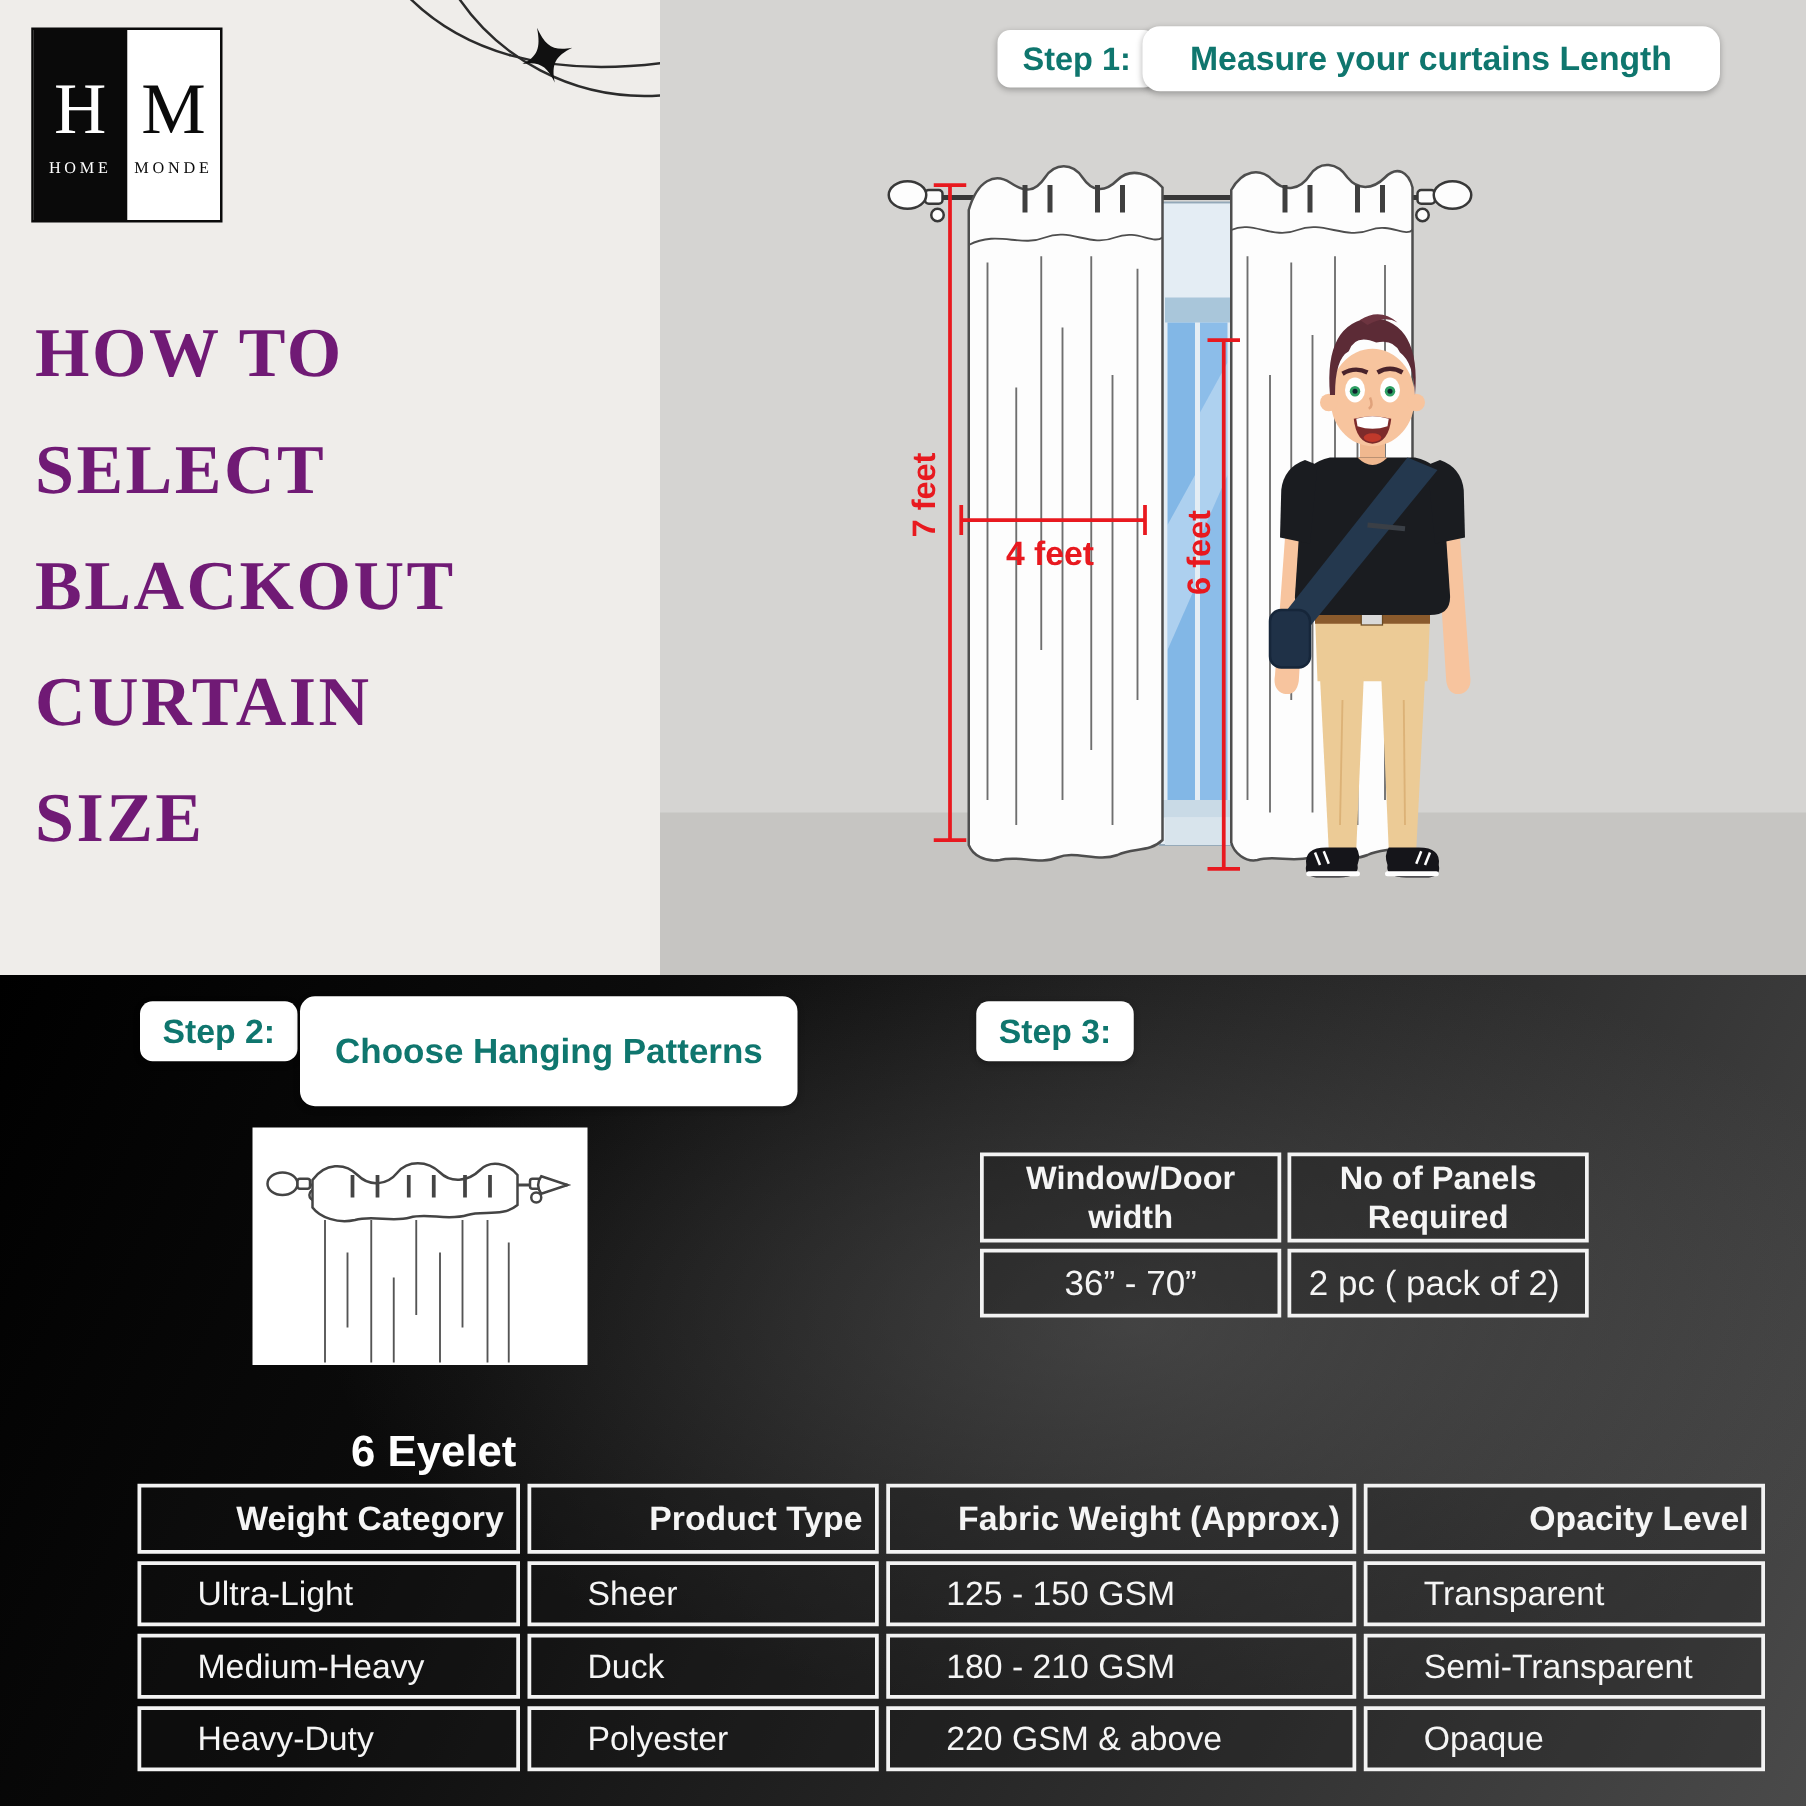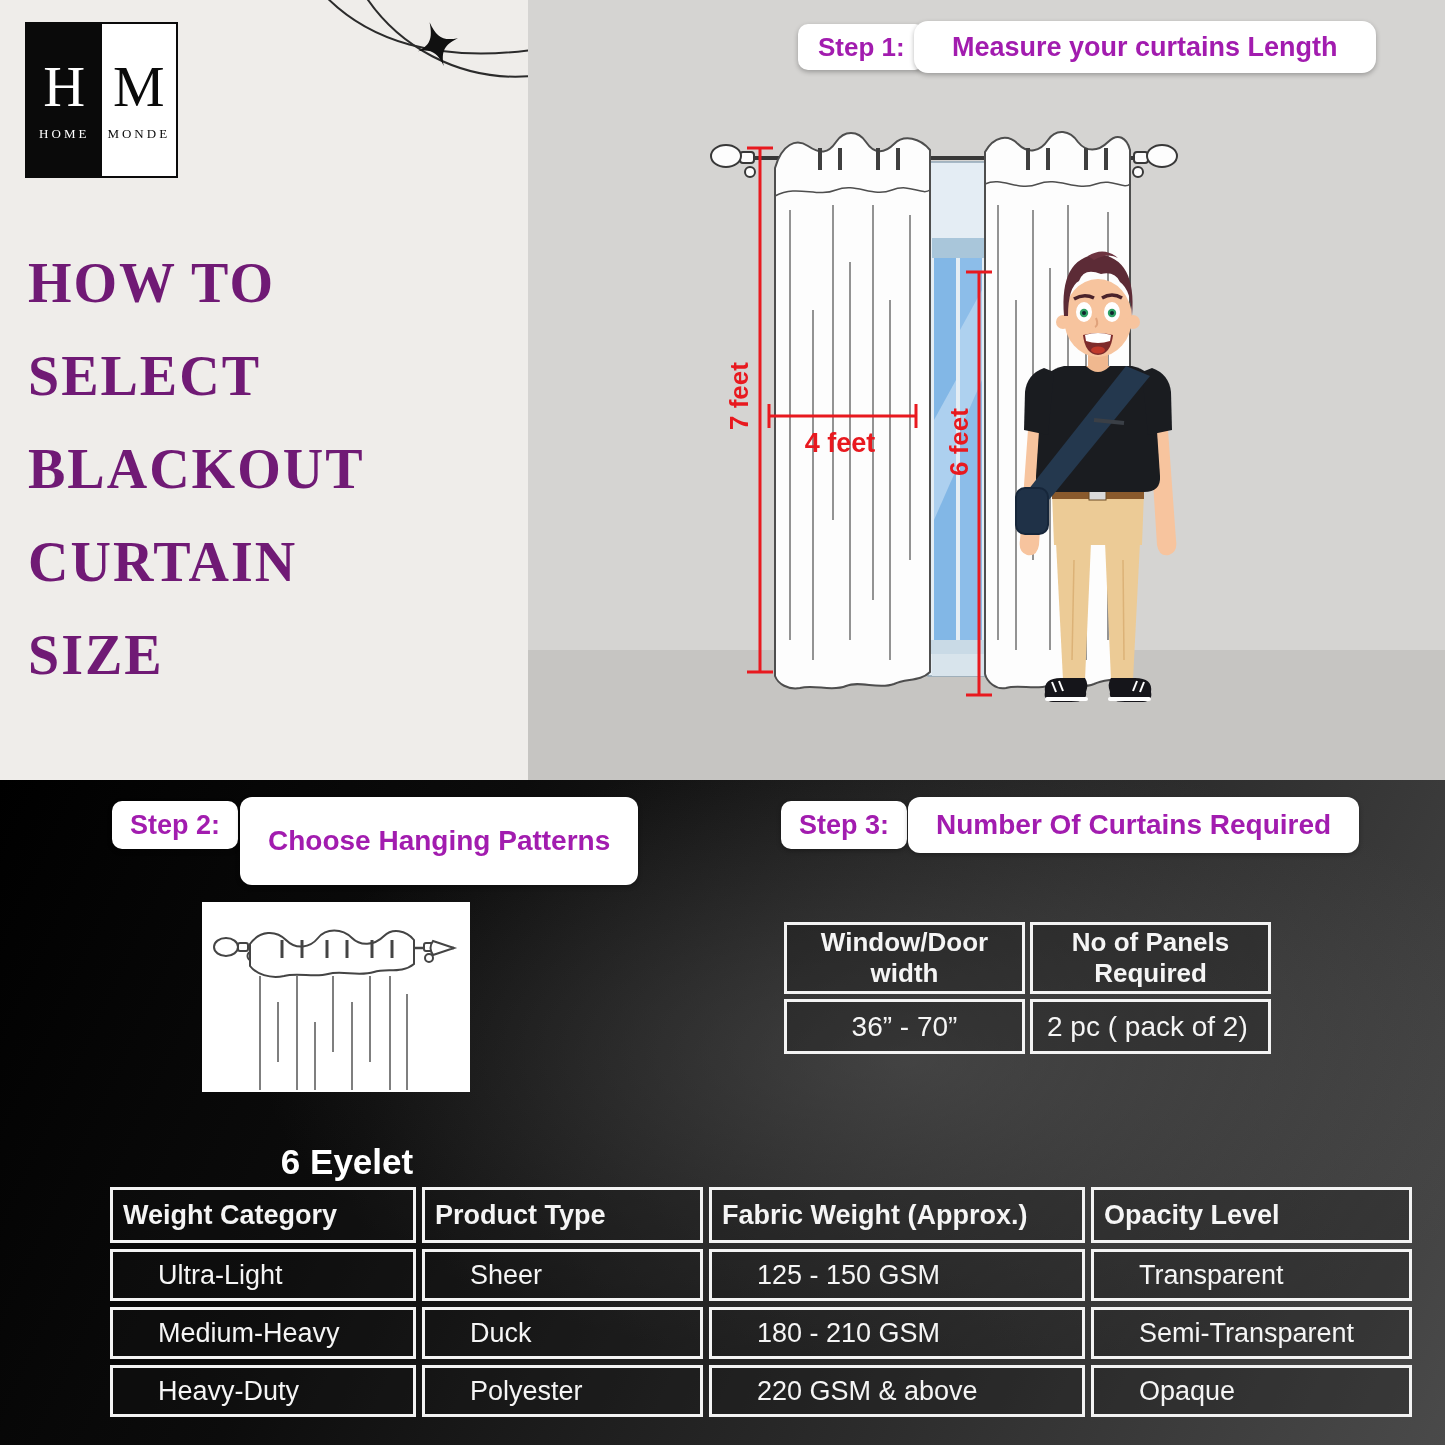"Step 1:" .badge { color: #a21caf -> #0f766e }
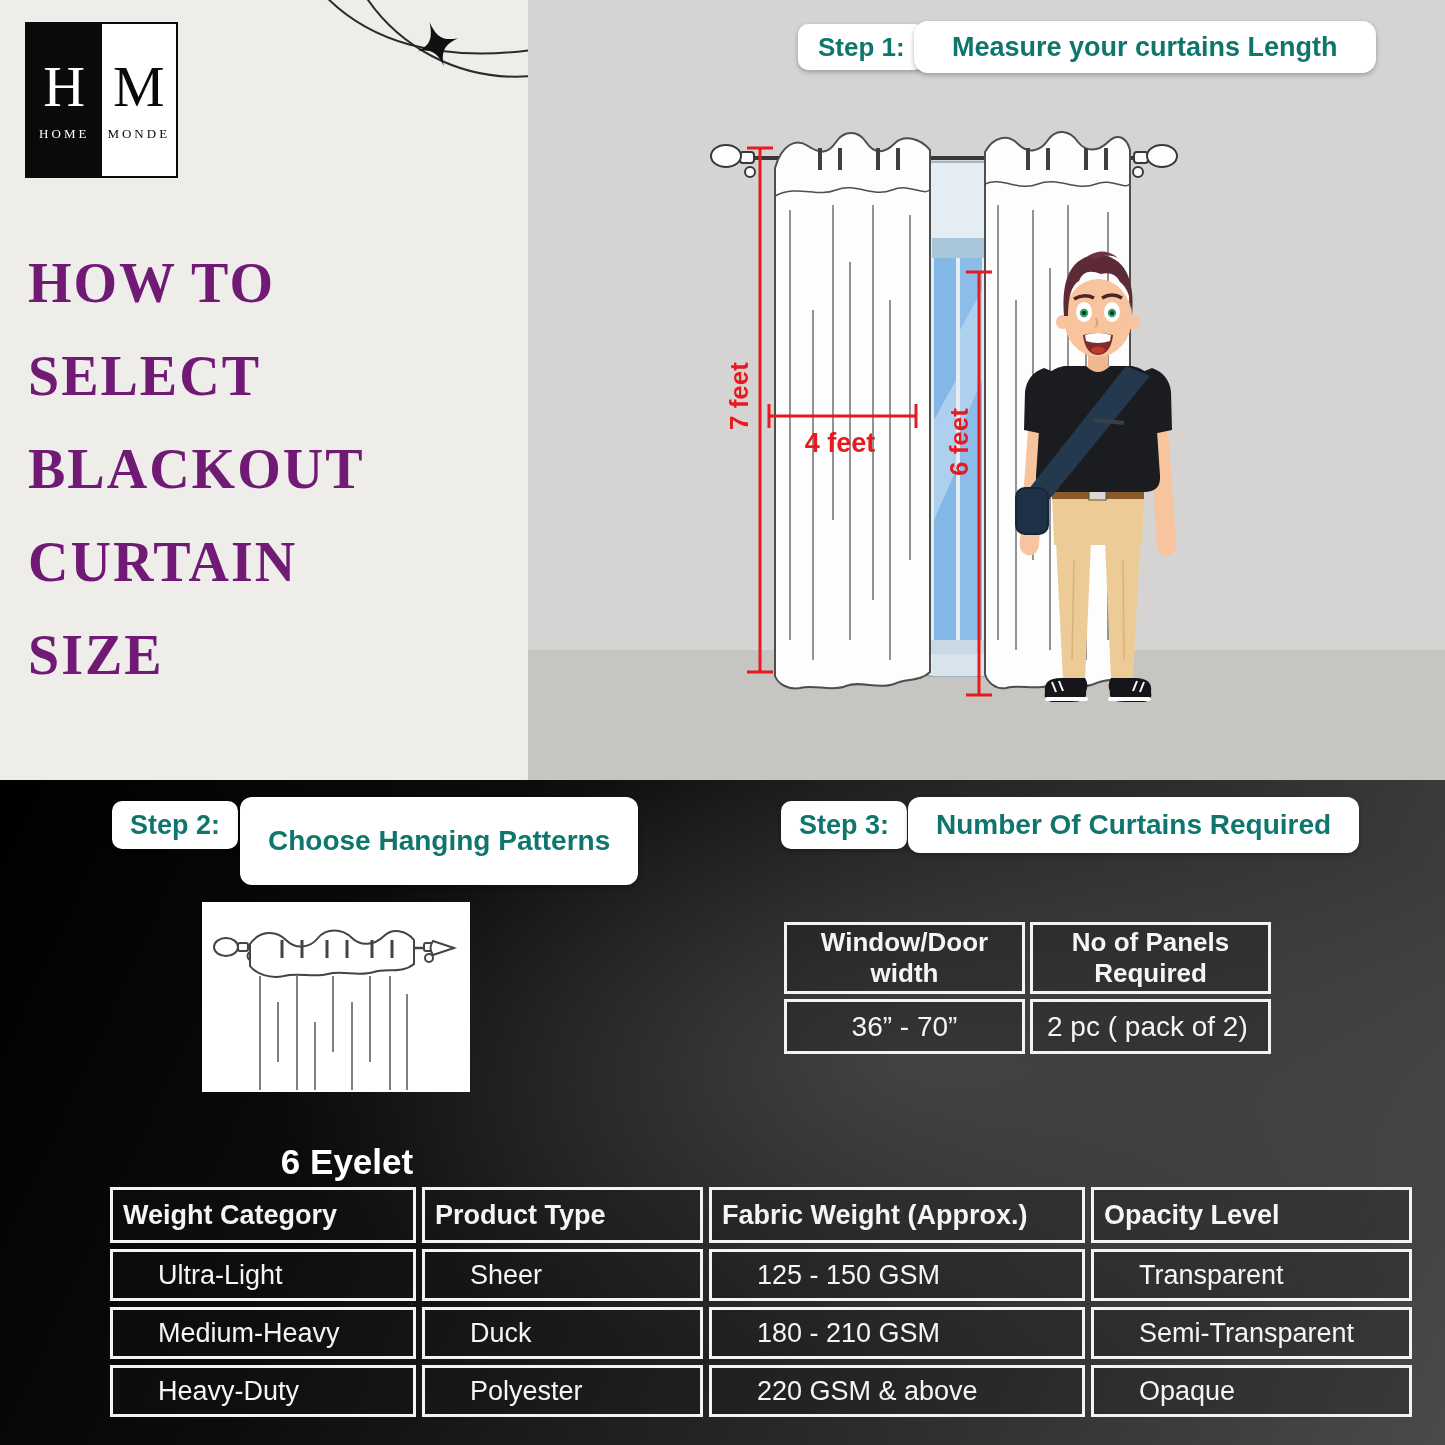"Number Of Curtains Required" div.badge { html: <div>Number Of Curtains Required</div> -> none }
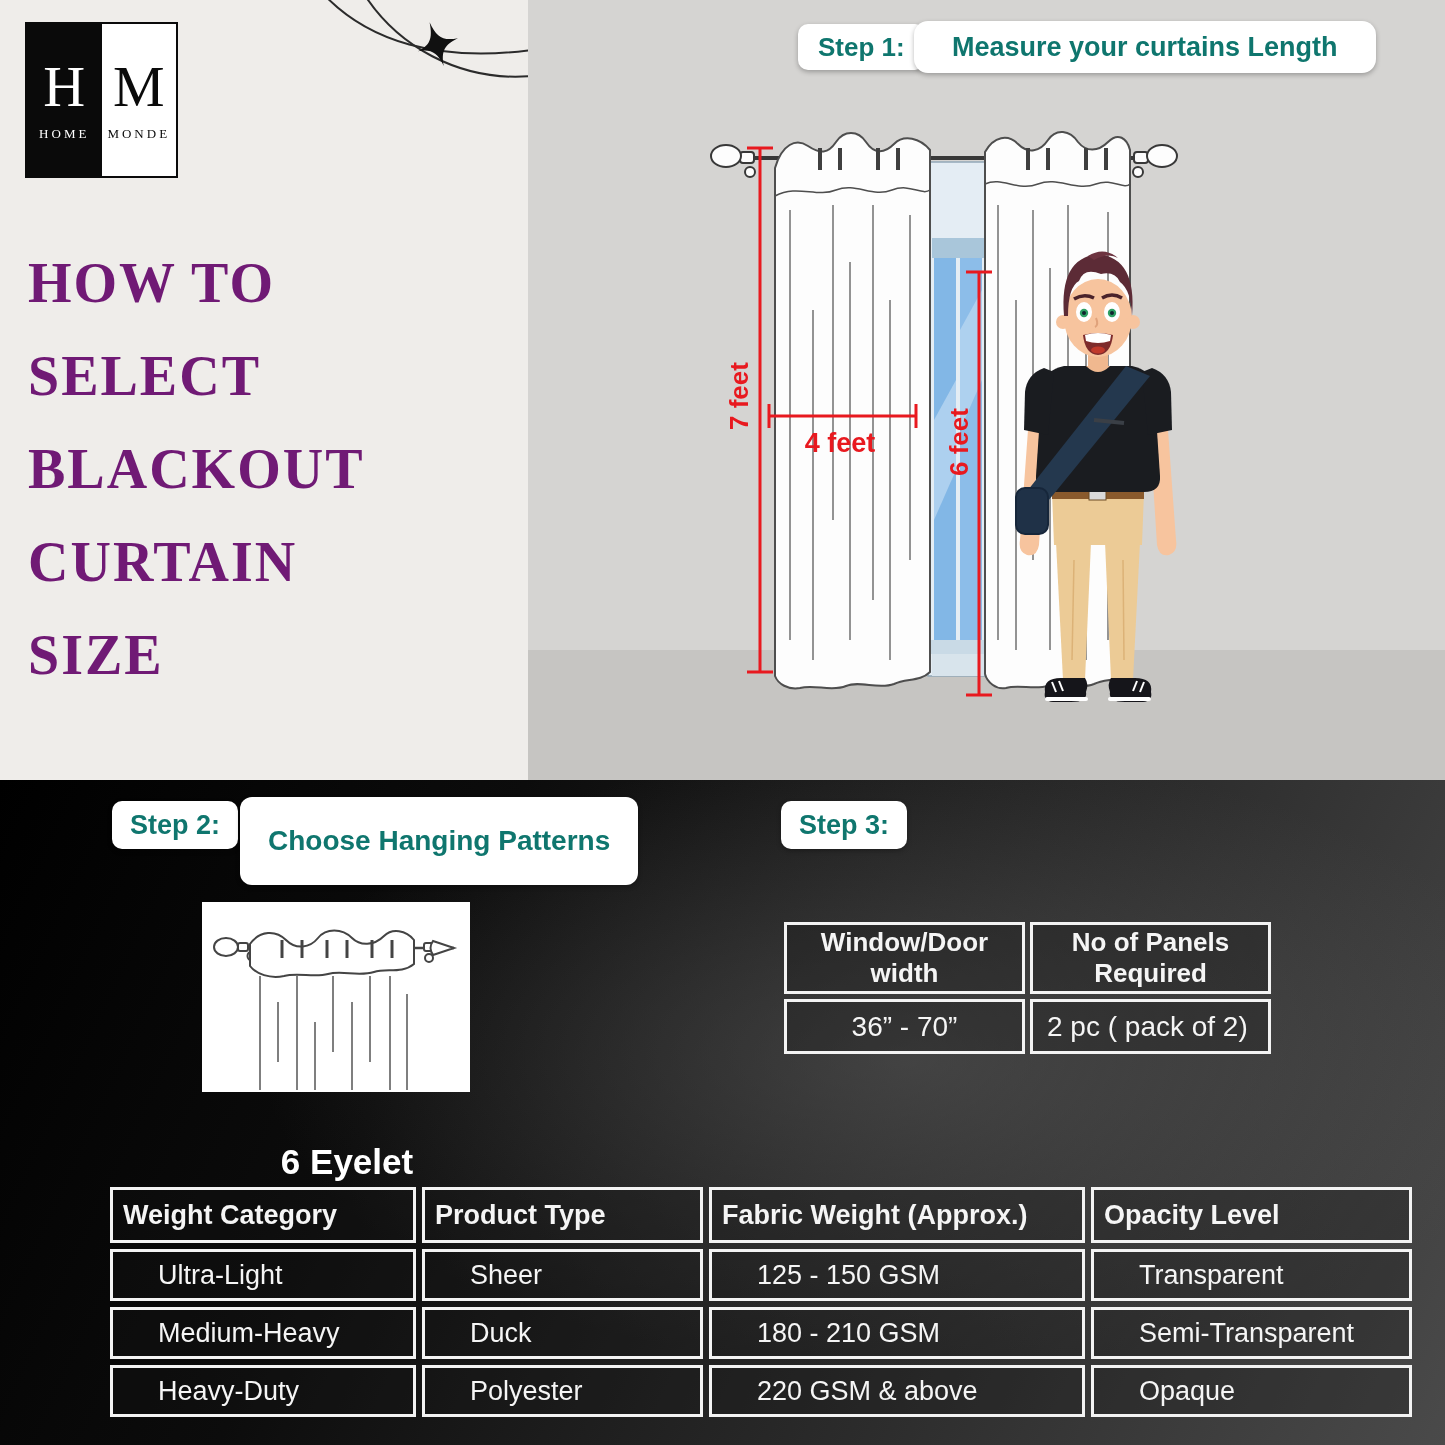"Weight Category" .fabric-table th { text-align: left -> right }
